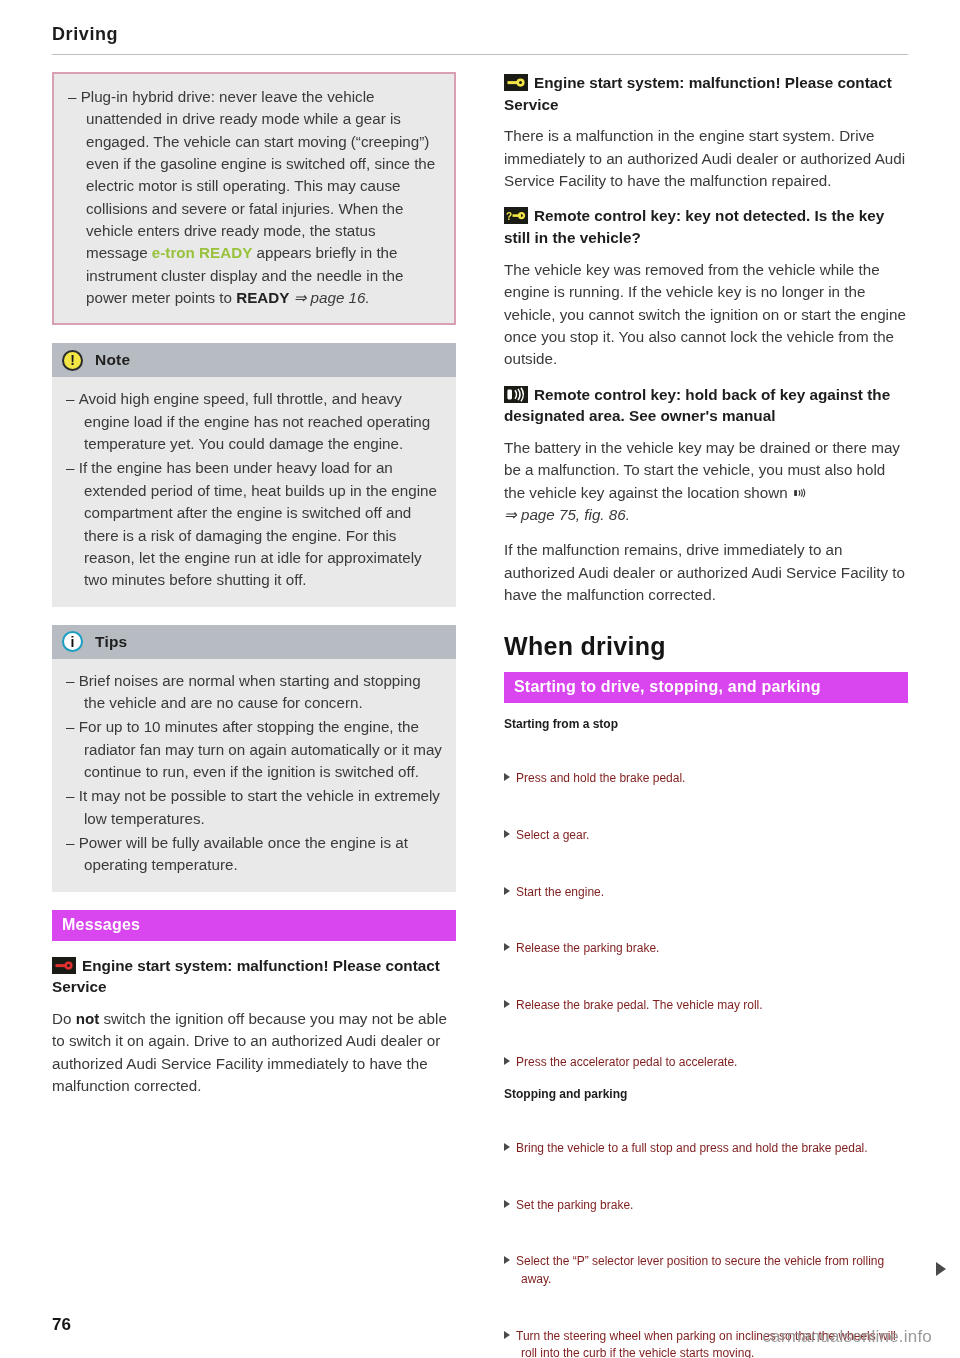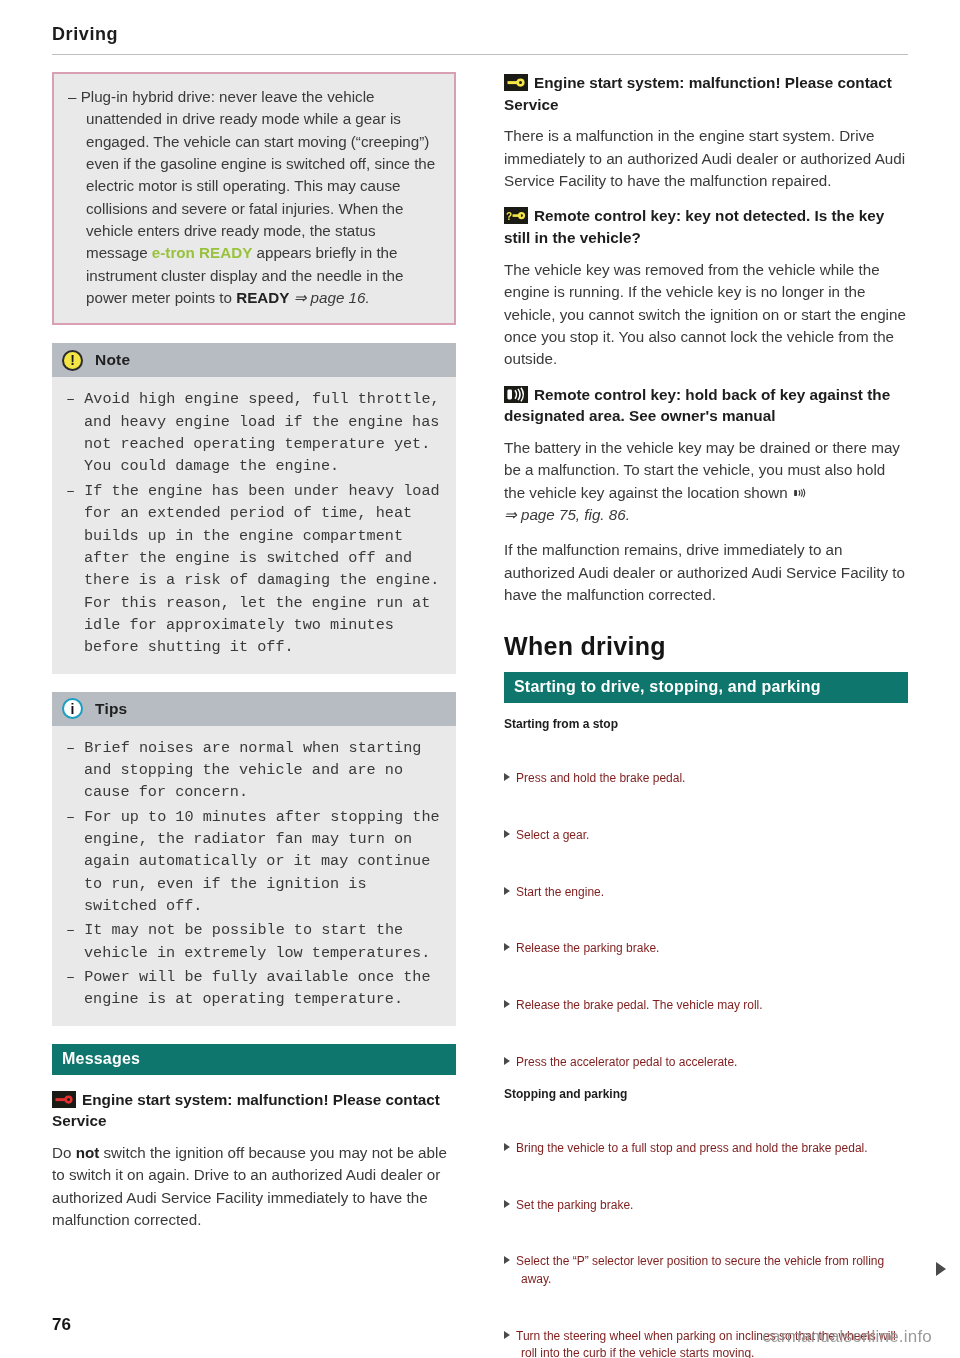"– Avoid high engine speed," .panel-body { font-family: Liberation Mono, monospace -> none }
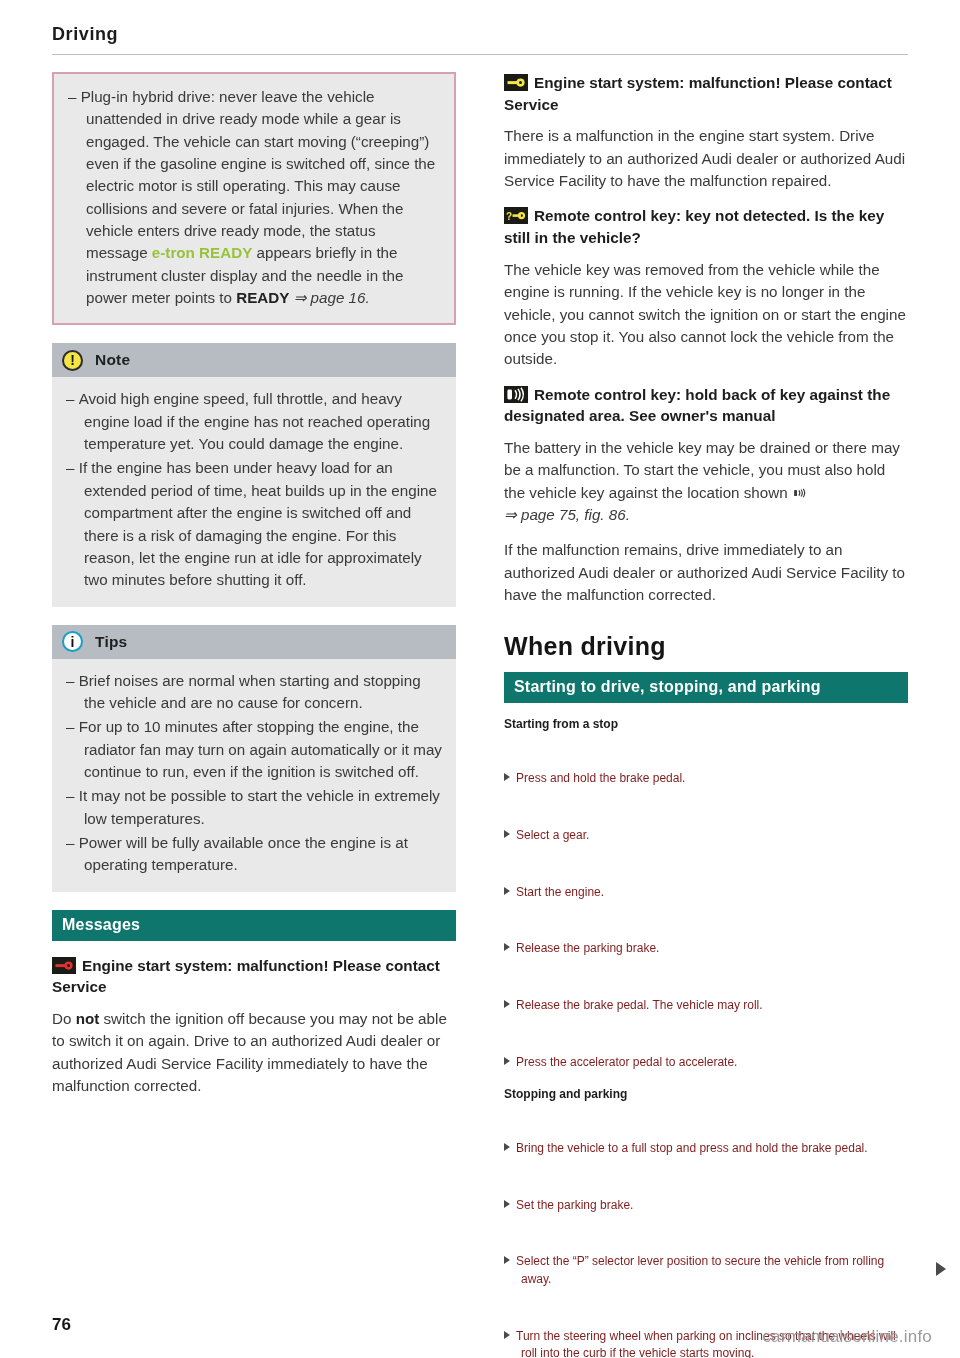"Starting to drive, stopping, and" .banner { background: #0f766e -> #d946ef }
